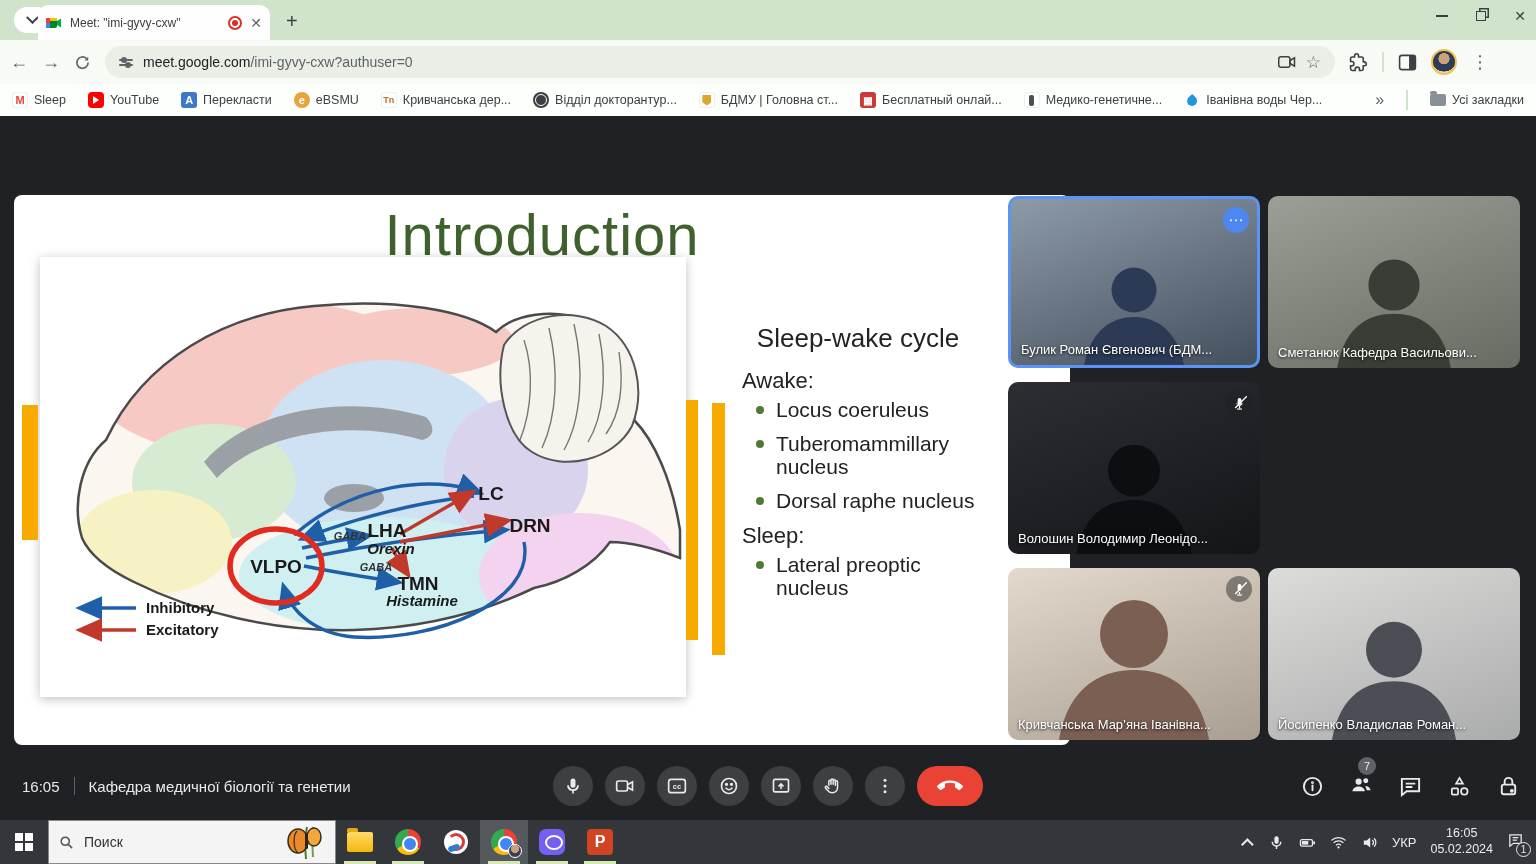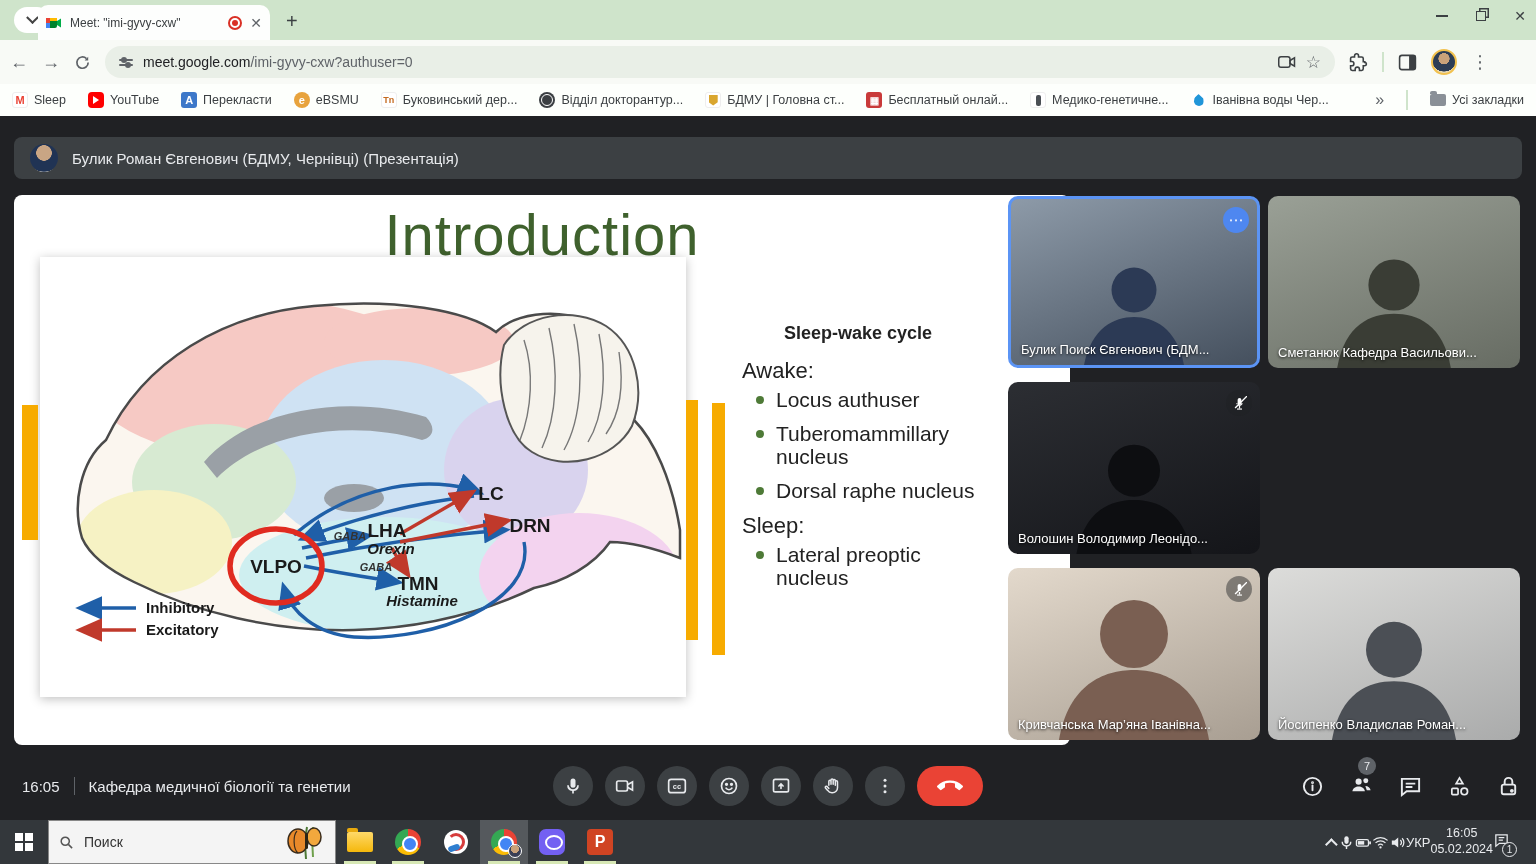"Буковинський дер..." span.bm-label { text: Буковинський -> Кривчанська }
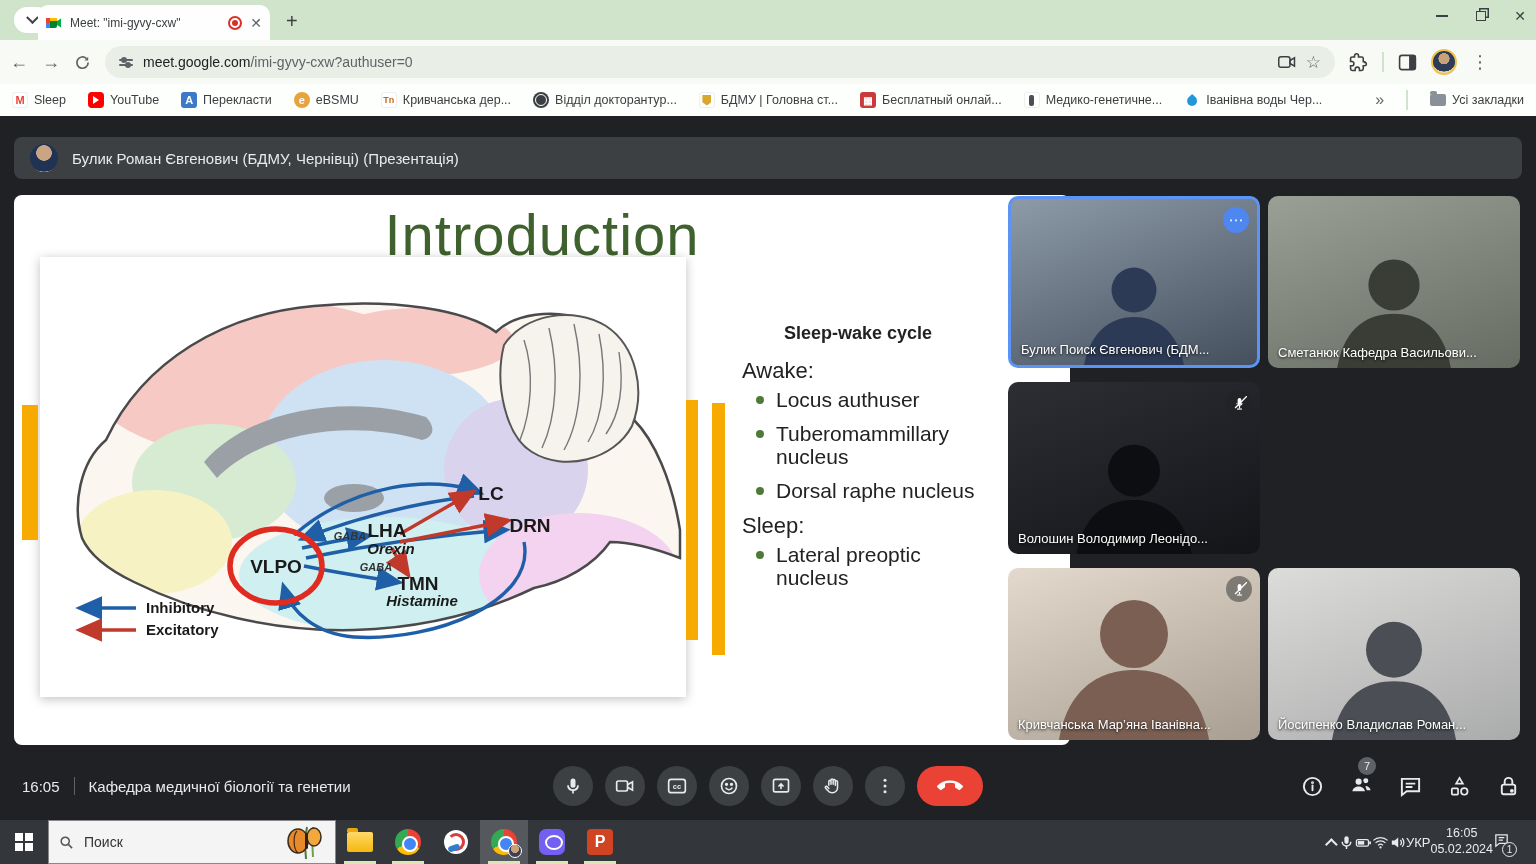"Булик Роман Євгенович (БДМУ, Чернівці)" div.abs { html: <div> <span></span> <span>Булик Роман Євгенович (БДМУ, Чернівці) (Презентація)</span> </div> -> none }
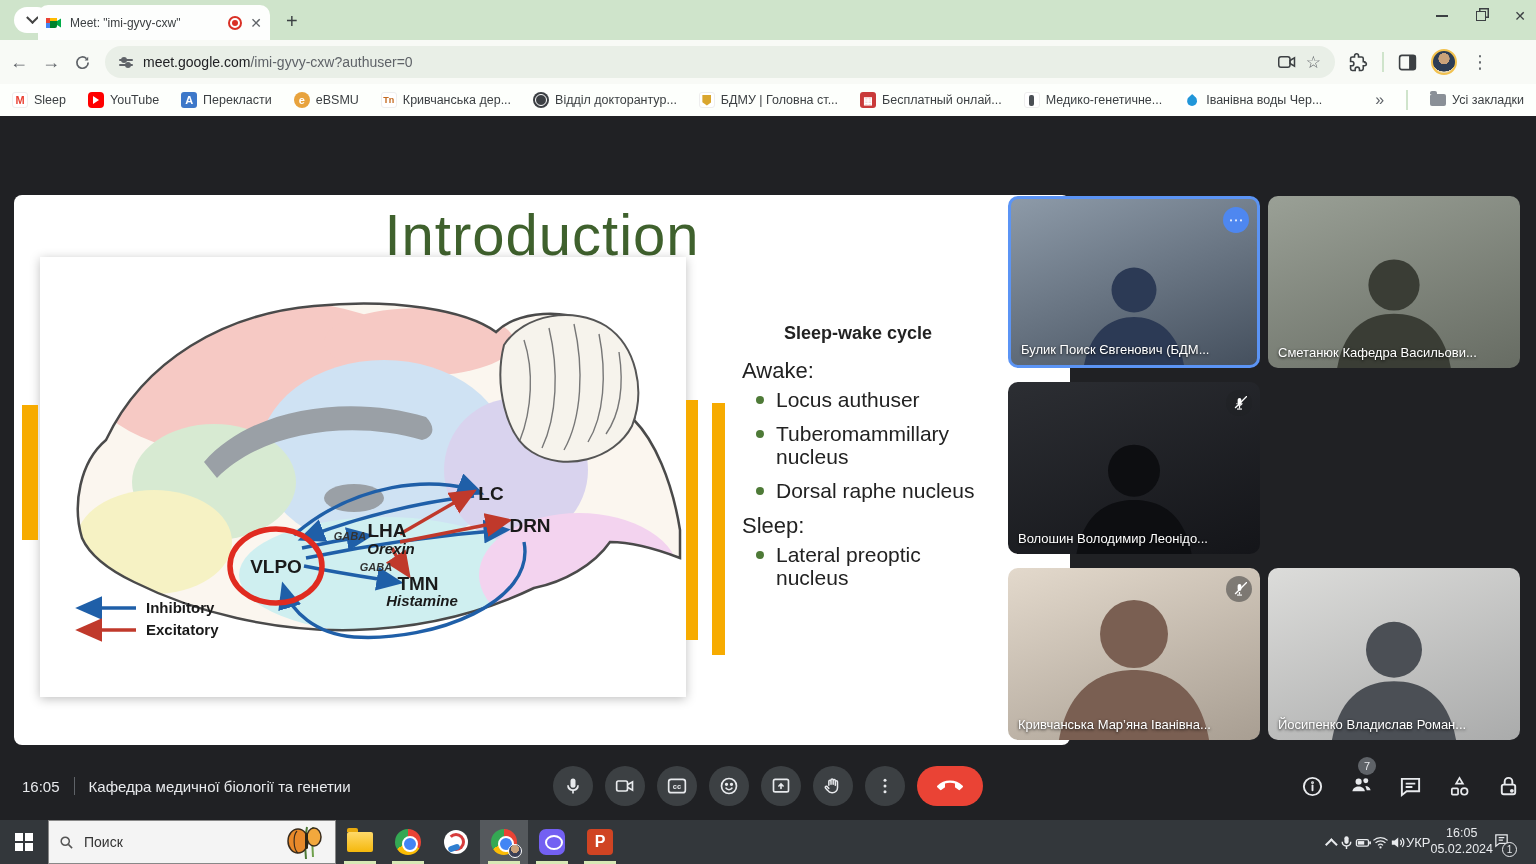"Sleep-wake cycle" #st-heading { font-size: 18px -> 26px; font-weight: bold -> normal }
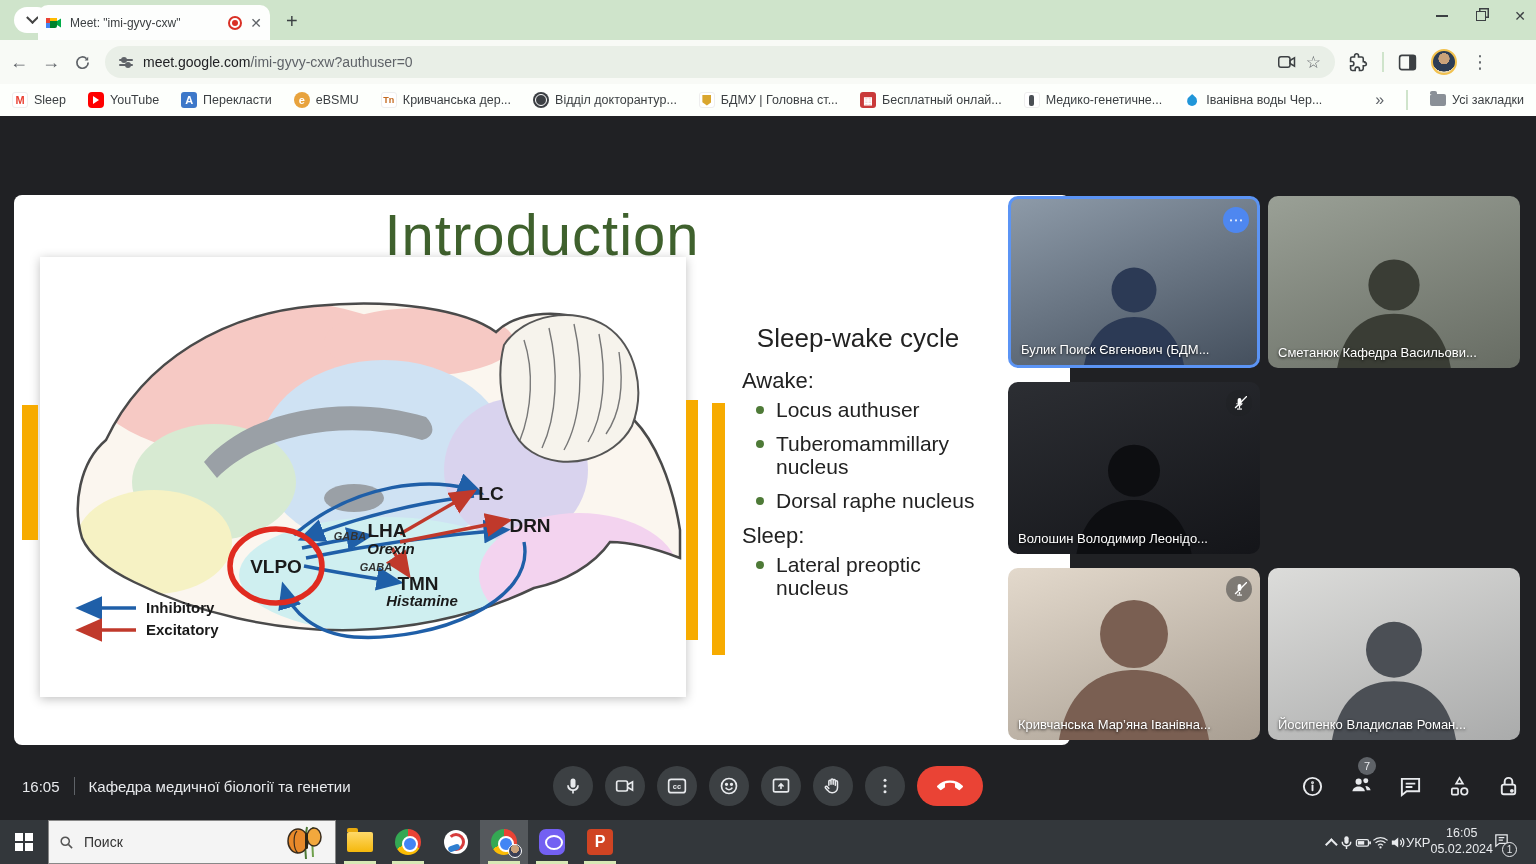"Булик Поиск Євгенович (БДМ..." span.tile-name { text: Поиск -> Роман }
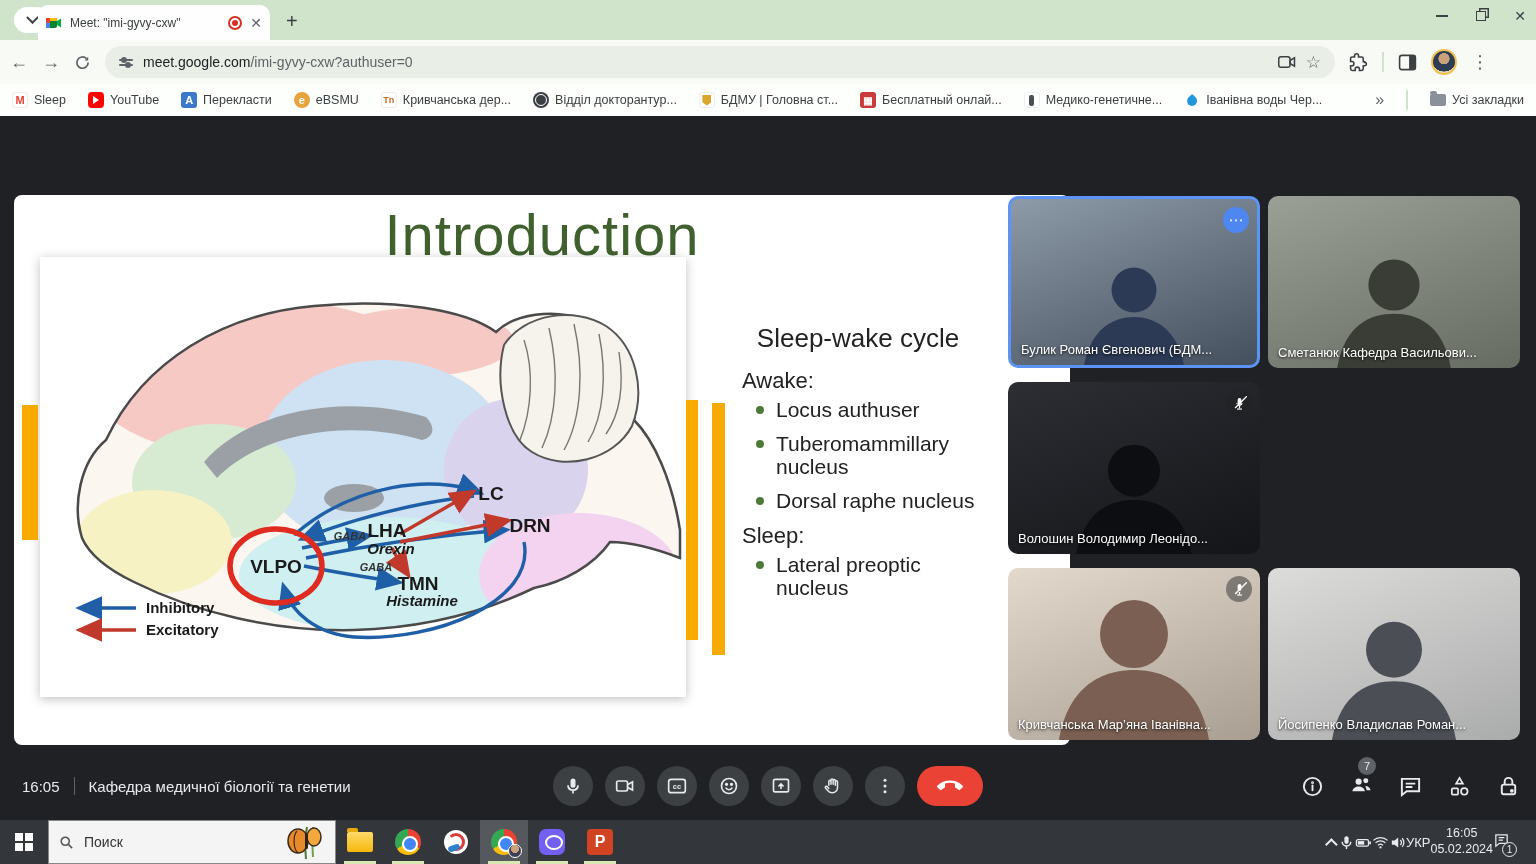"Locus authuser" li { text: authuser -> coeruleus }
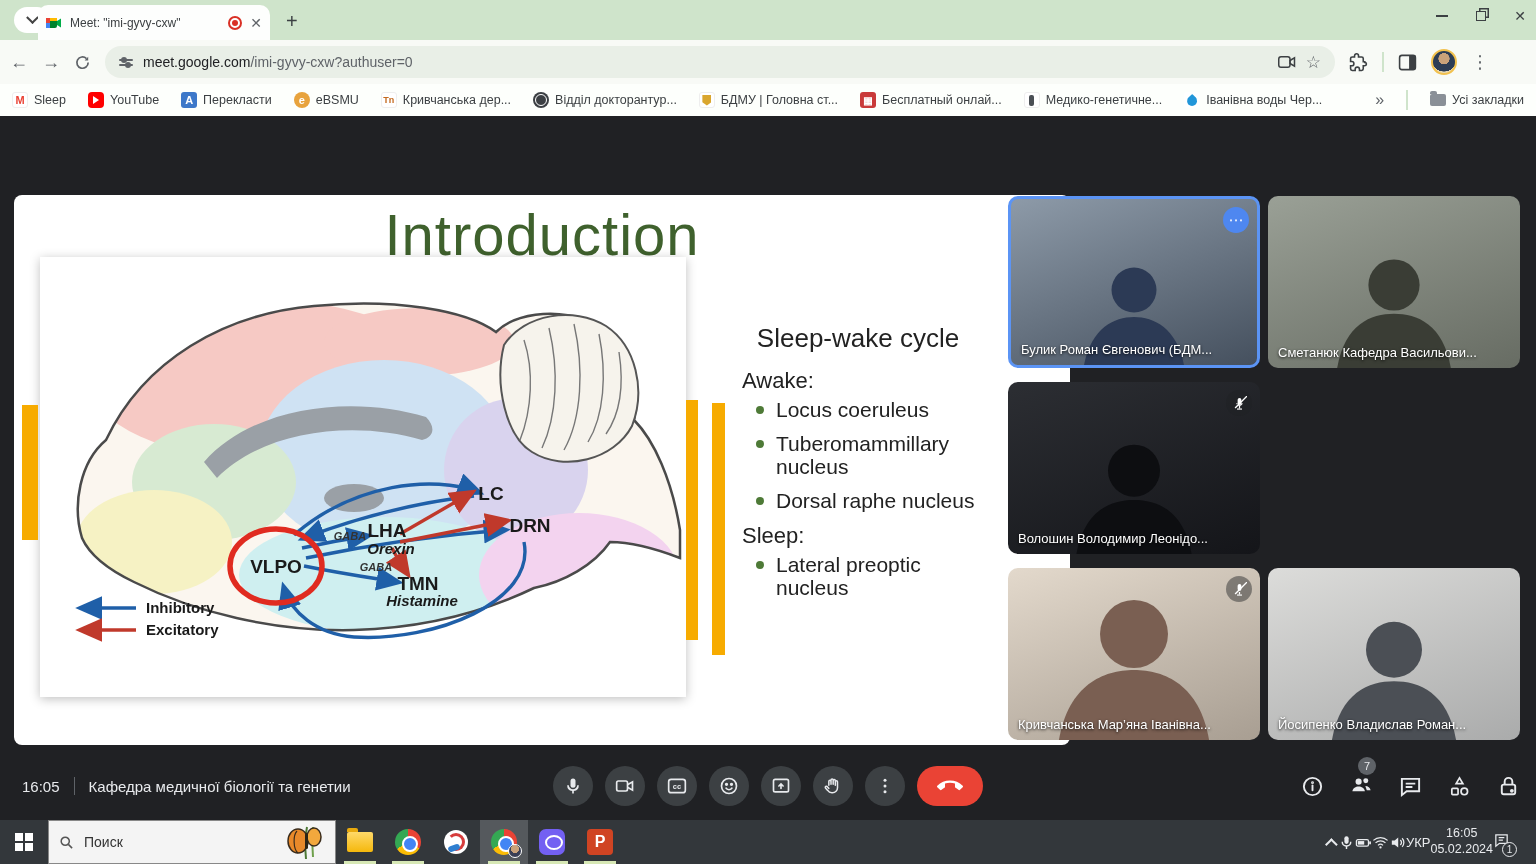"УКР" #tray { gap: none -> 14px; padding-right: 26px -> 12px }
